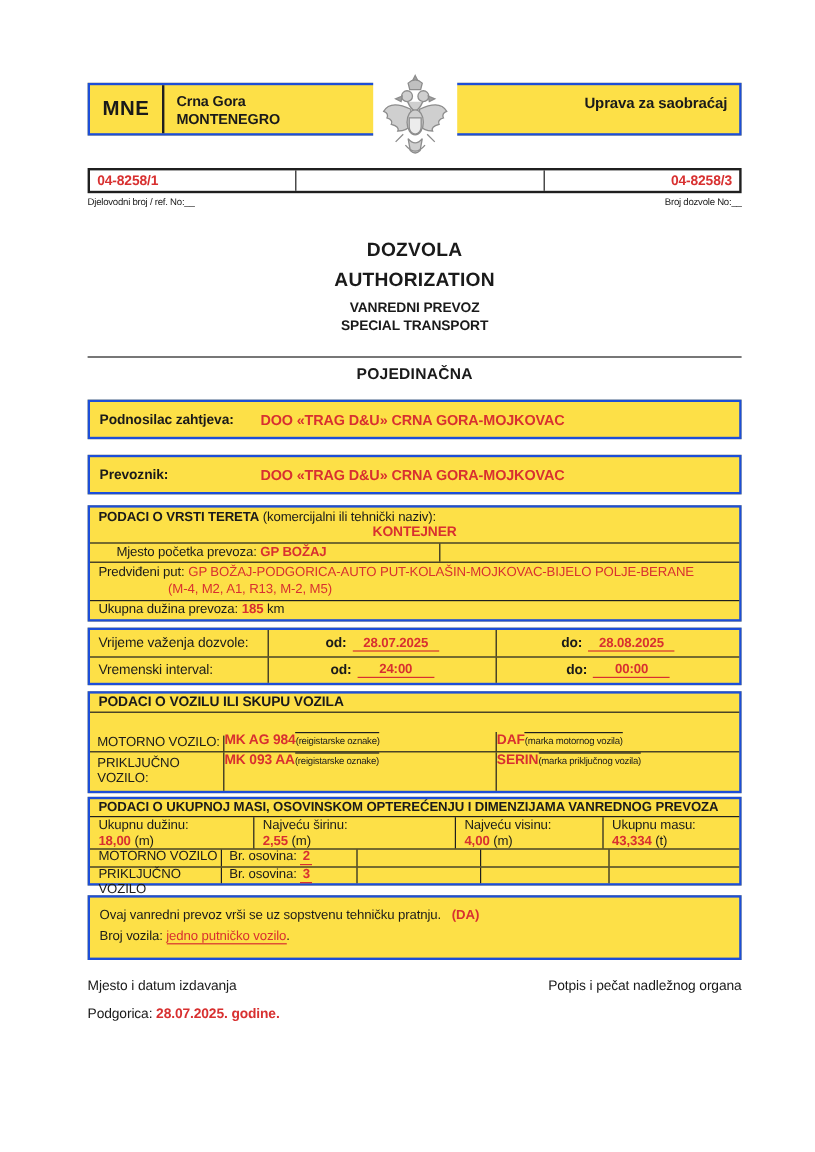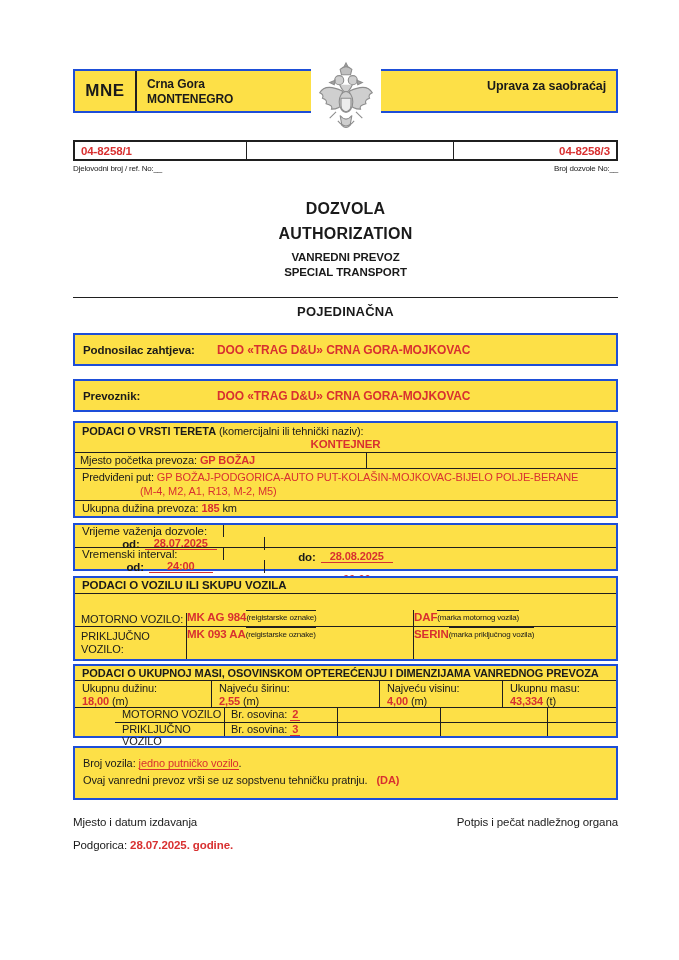"Mjesto početka prevoza: GP BOŽAJ" .cargo-r3 .c1 { padding: 1px 0 0 5px -> 1px 0 0 22px }
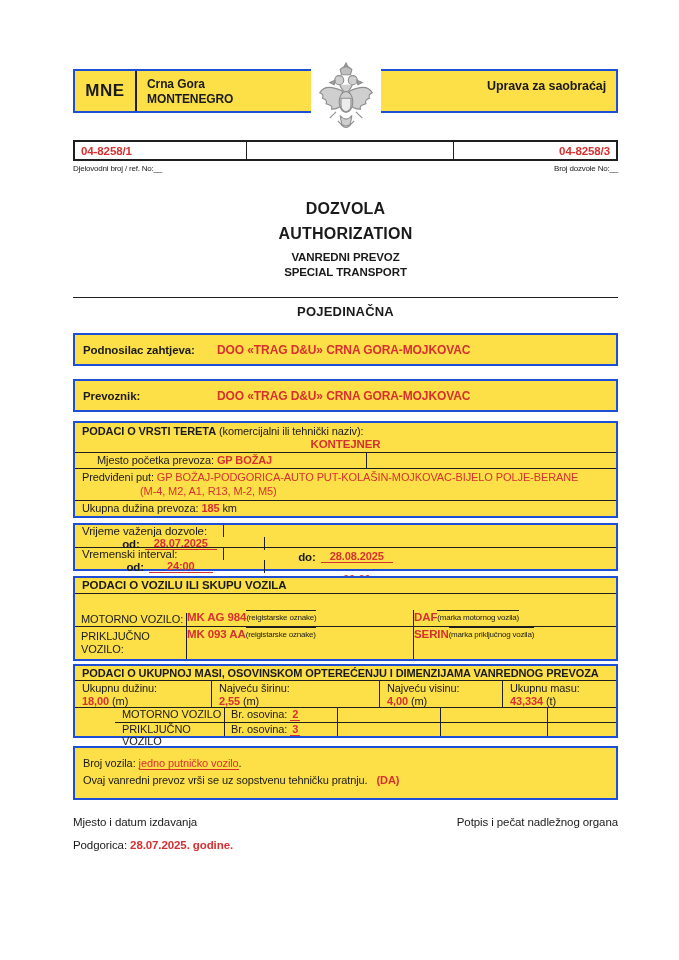"Vrijeme važenja dozvole:" .val-row { flex-direction: column -> none }
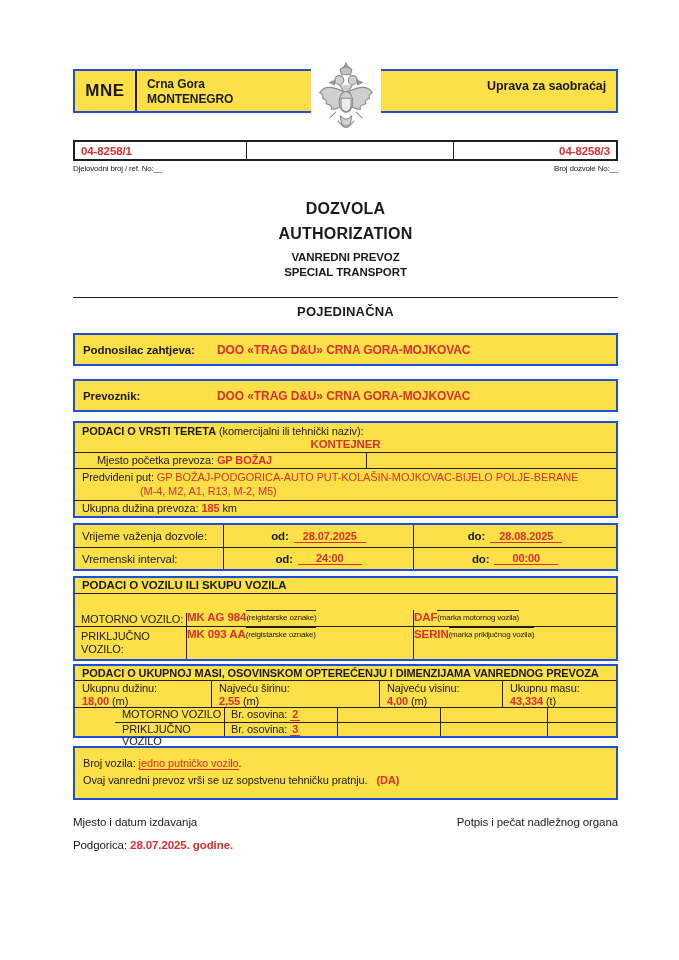"MOTORNO VOZILO" .axle-row { margin-left: 40px -> none }
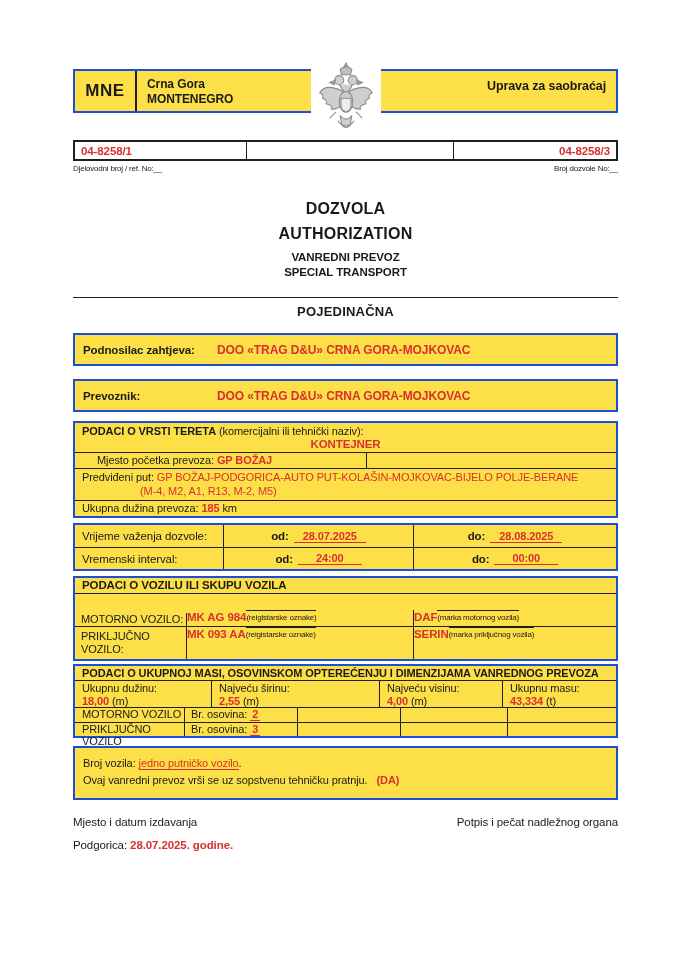"Broj vozila: jedno putničko vozilo." div { order: before "Ovaj vanredni prevoz vrši se" -> after "Ovaj vanredni prevoz vrši se" }
